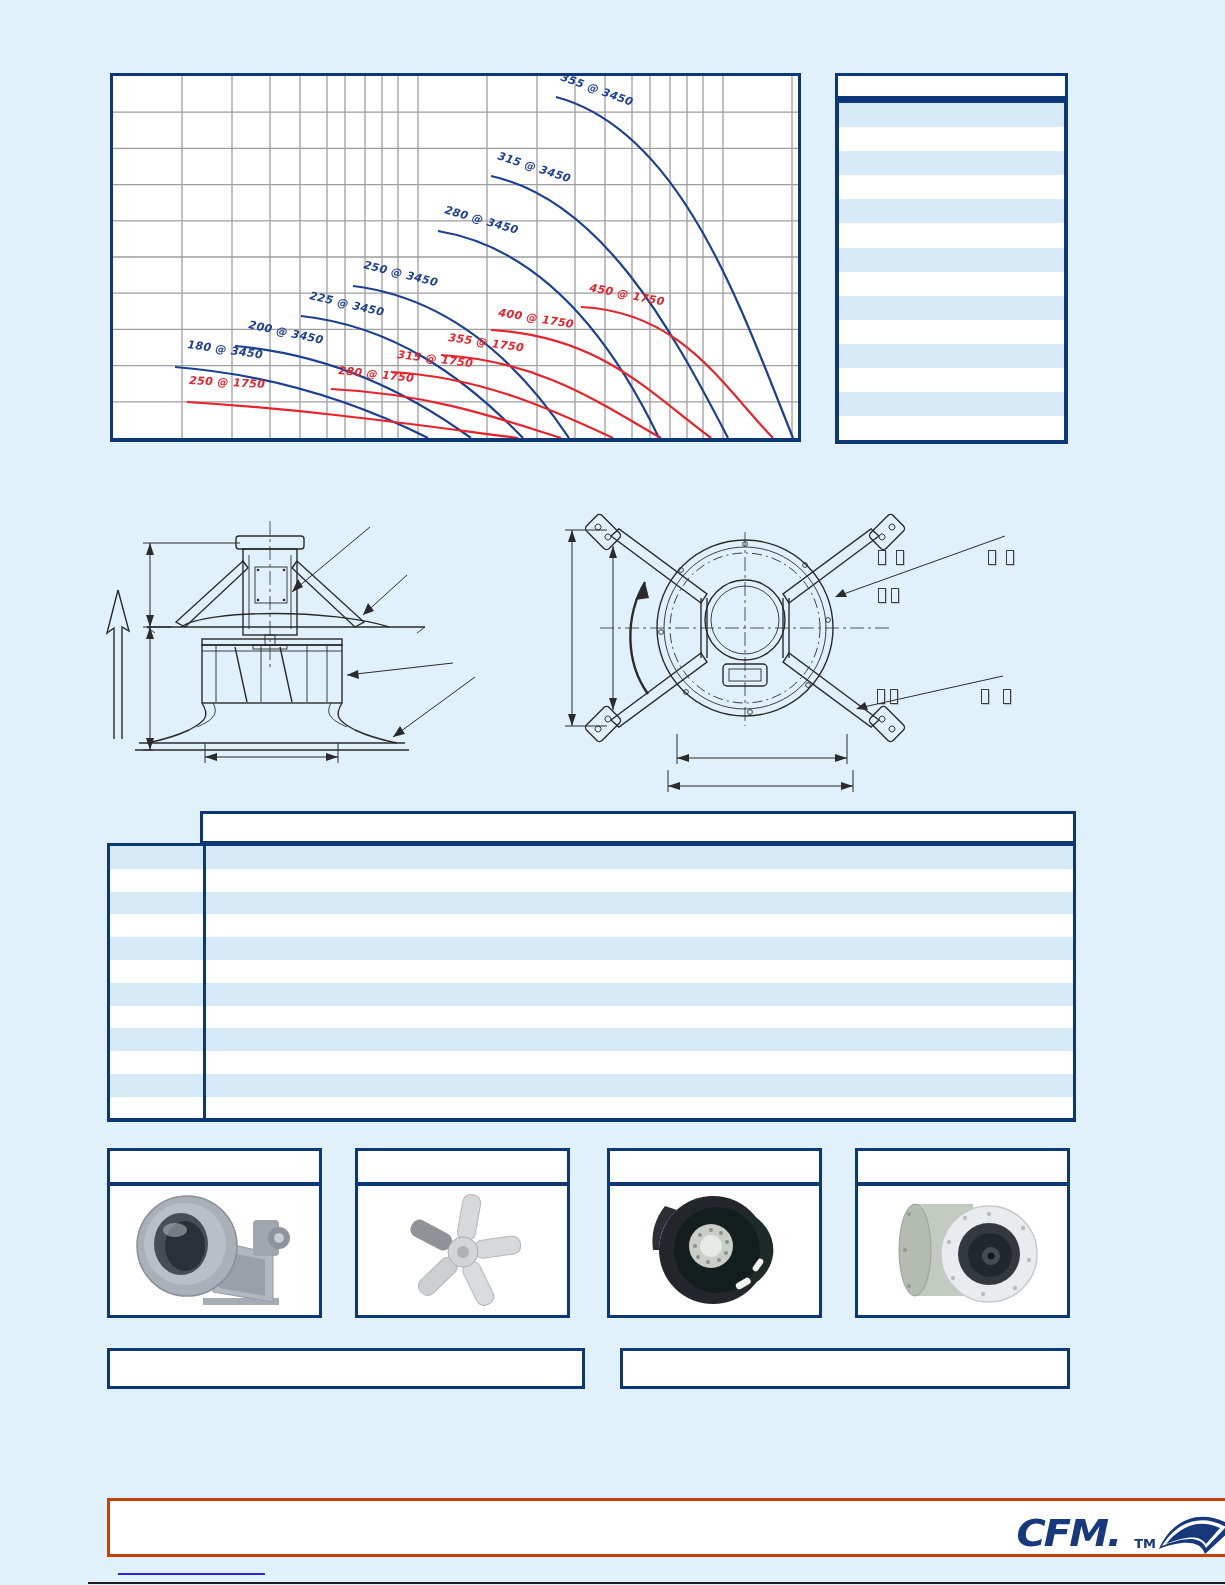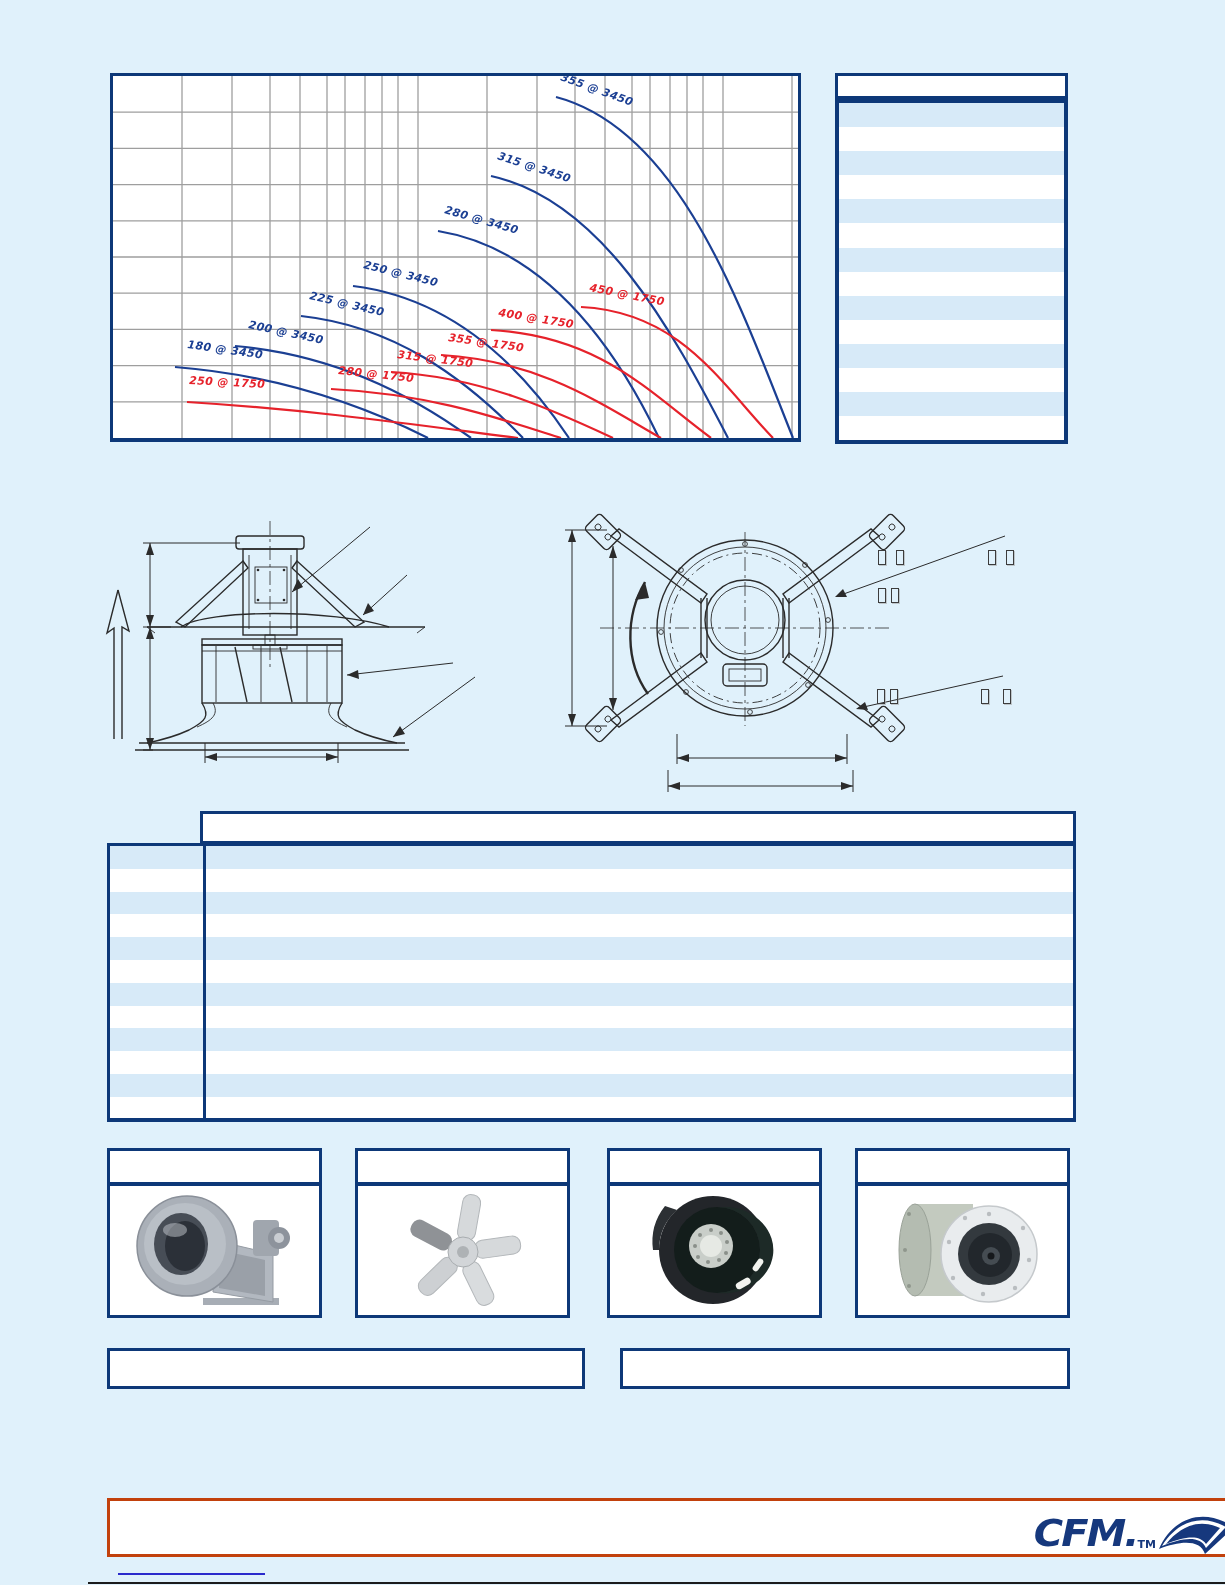"TM" .cfm-tm { font-size: 11px -> 13px; margin-left: 0 -> 14px }
